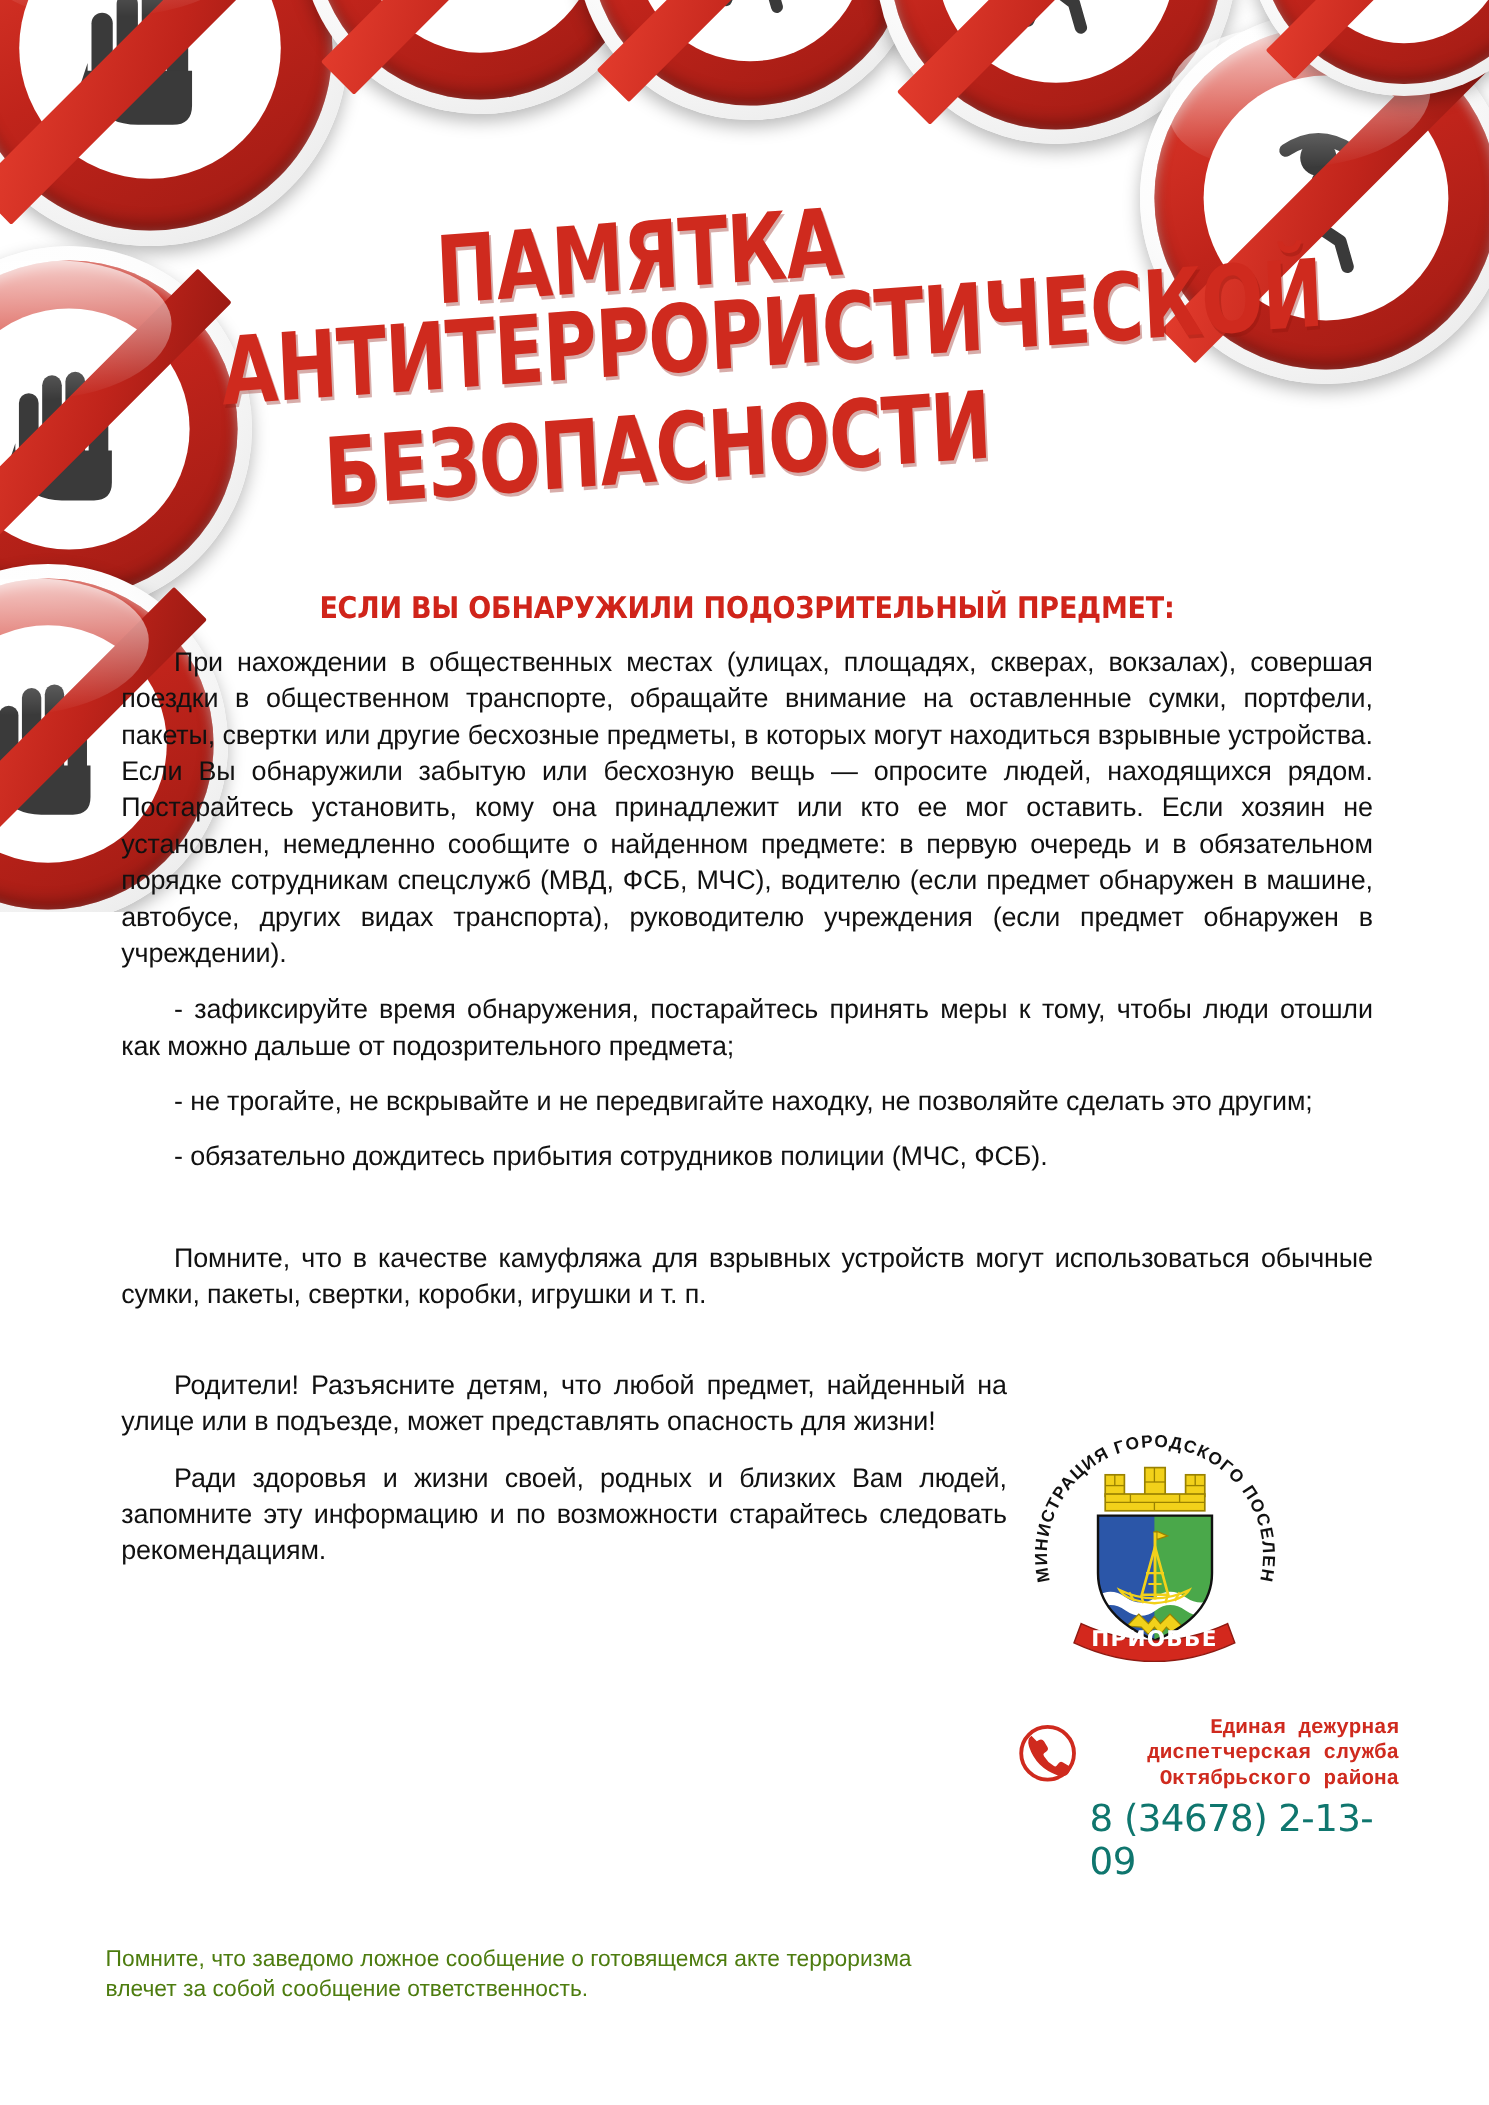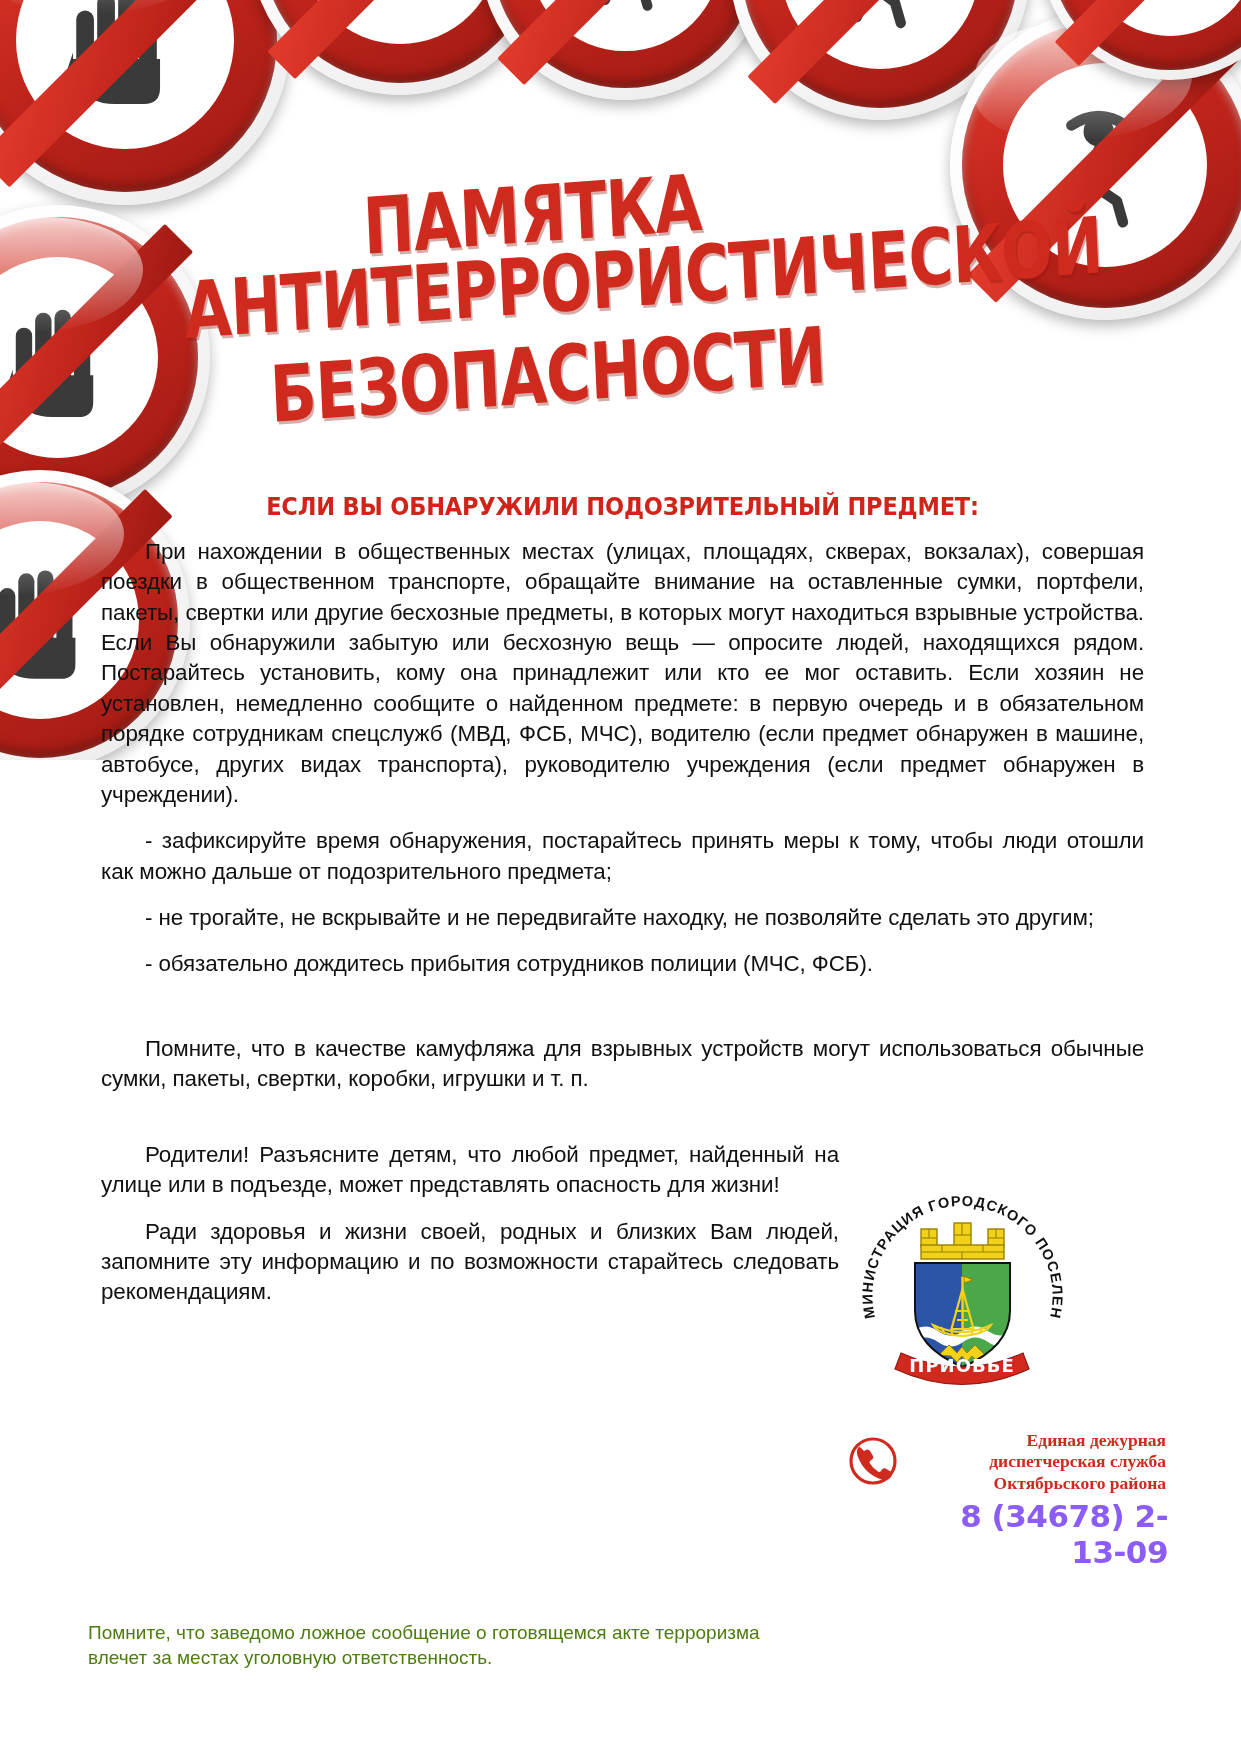"Единая дежурная" .contact-txt { font-family: Liberation Serif, serif -> Liberation Mono, monospace }
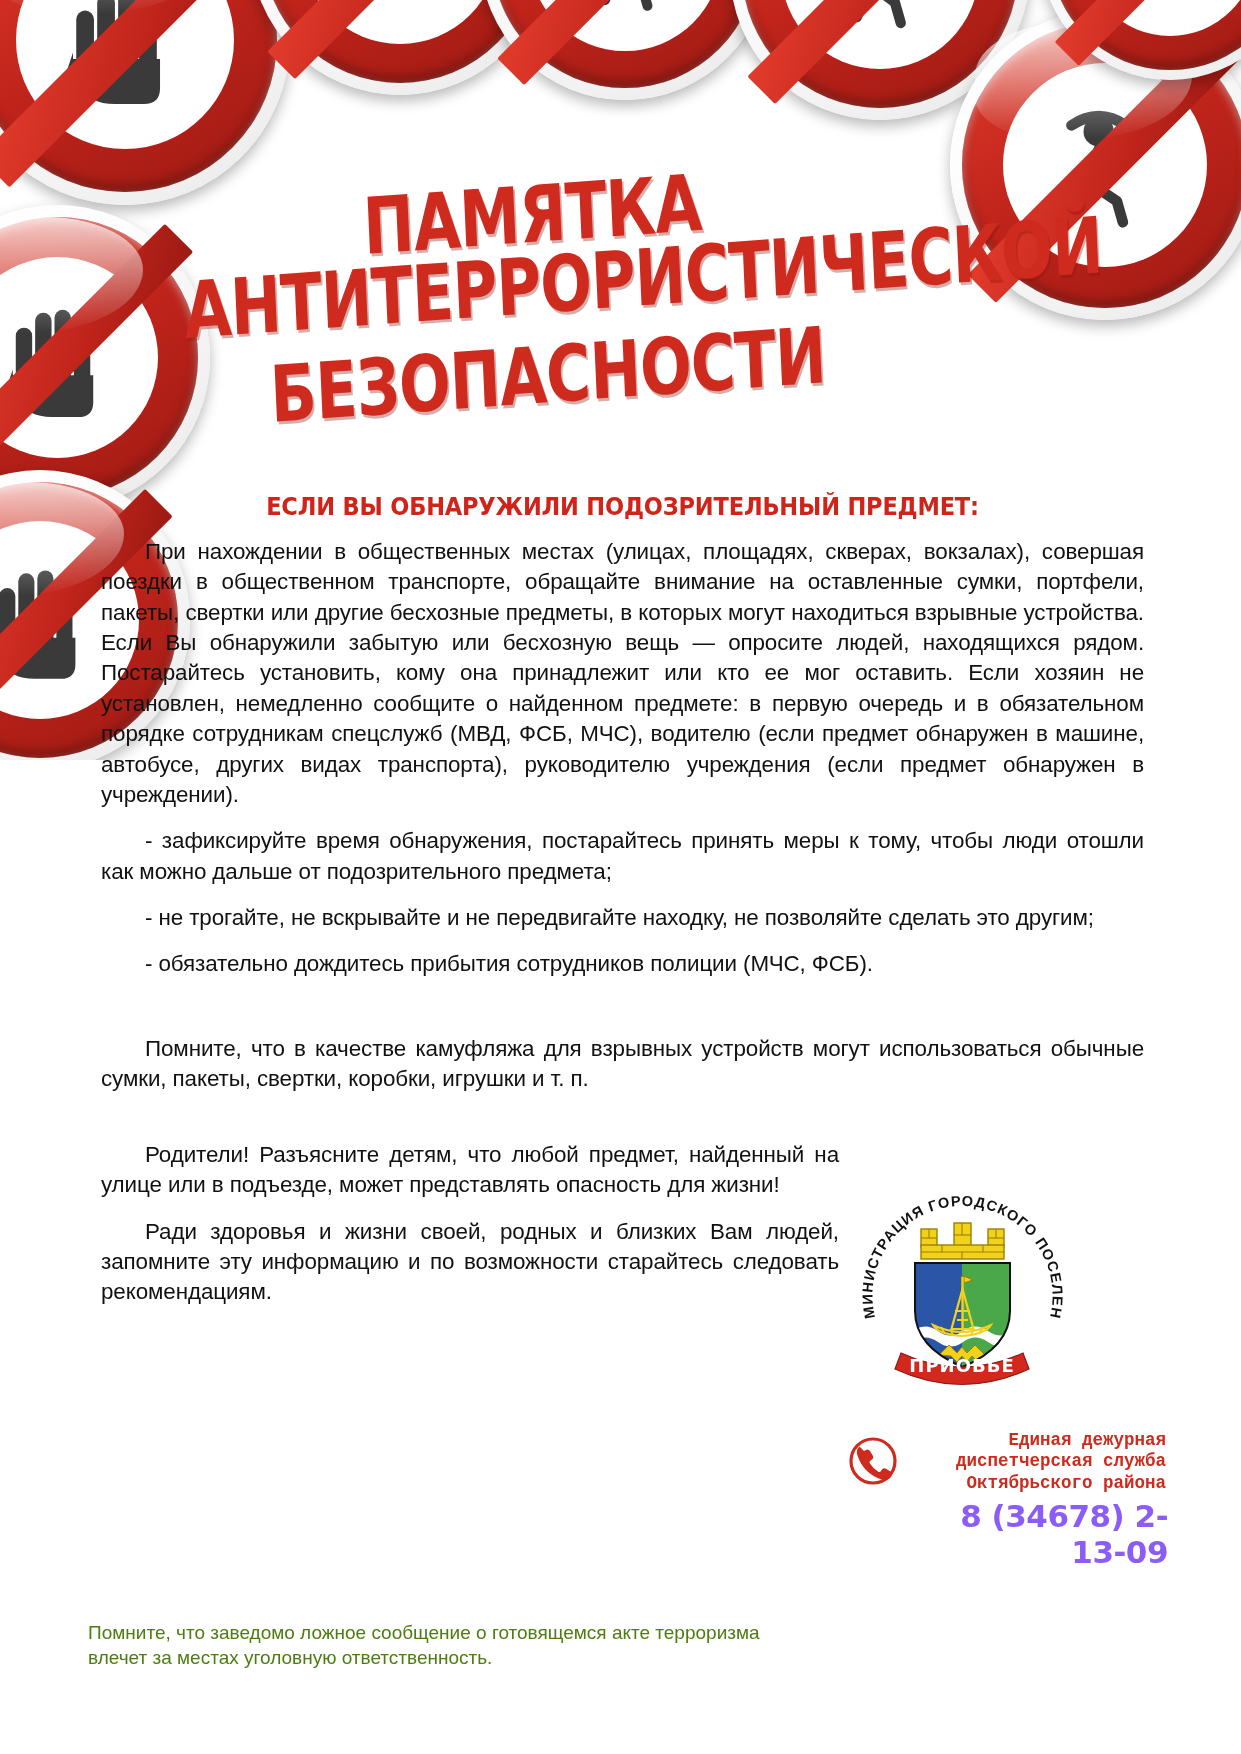"8 (34678) 2-13-09" .phone-num { color: #8b5cf6 -> #0f766e; font-weight: bold -> normal; text-align: right -> left }
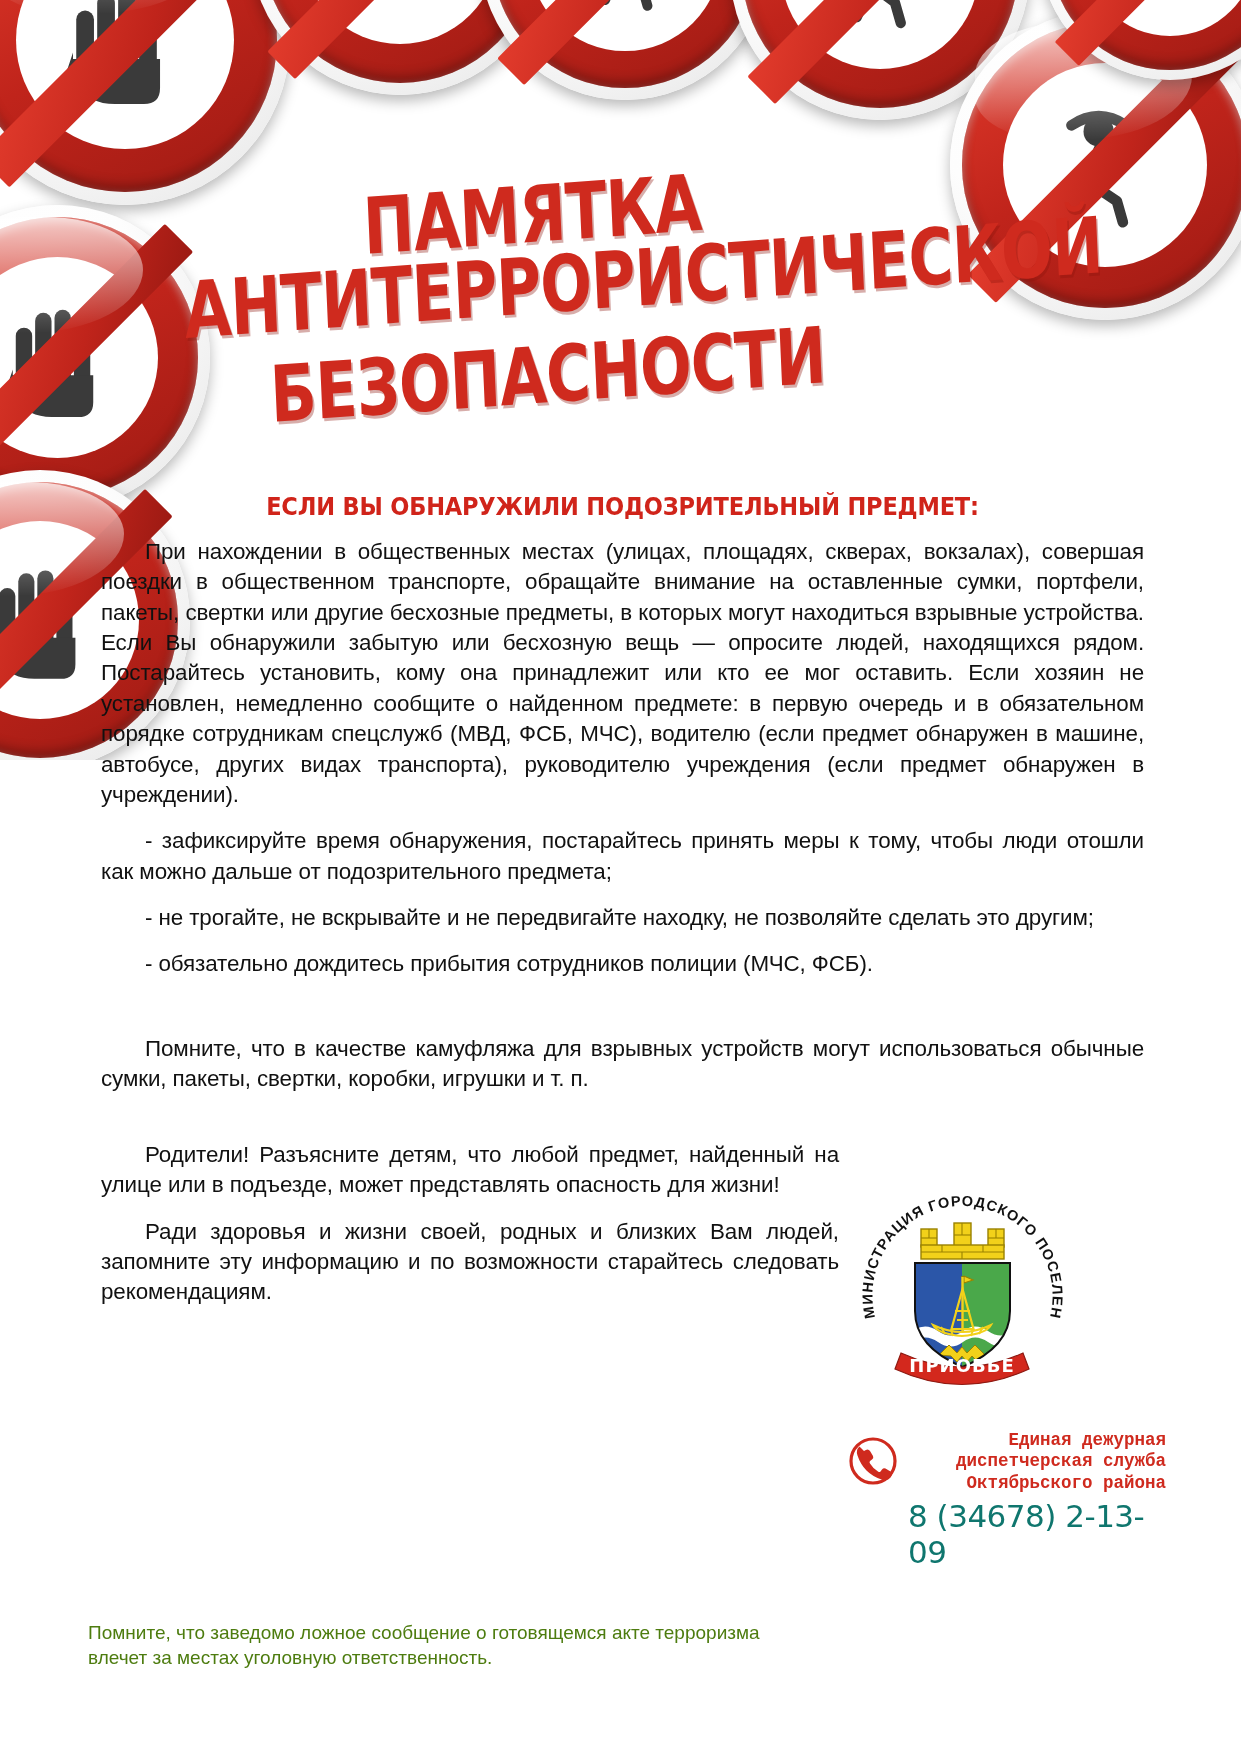"влечет за местах уголовную" div { text: местах уголовную -> собой сообщение }
